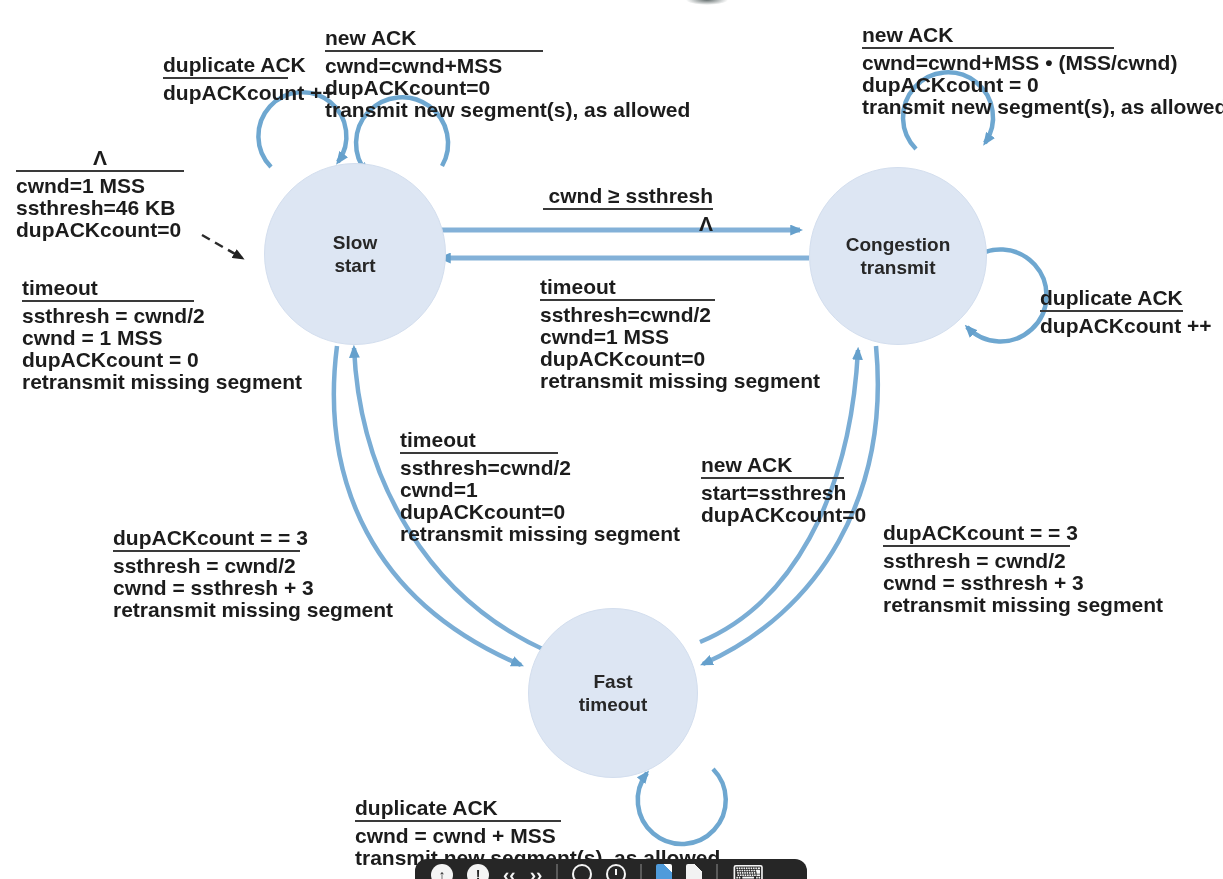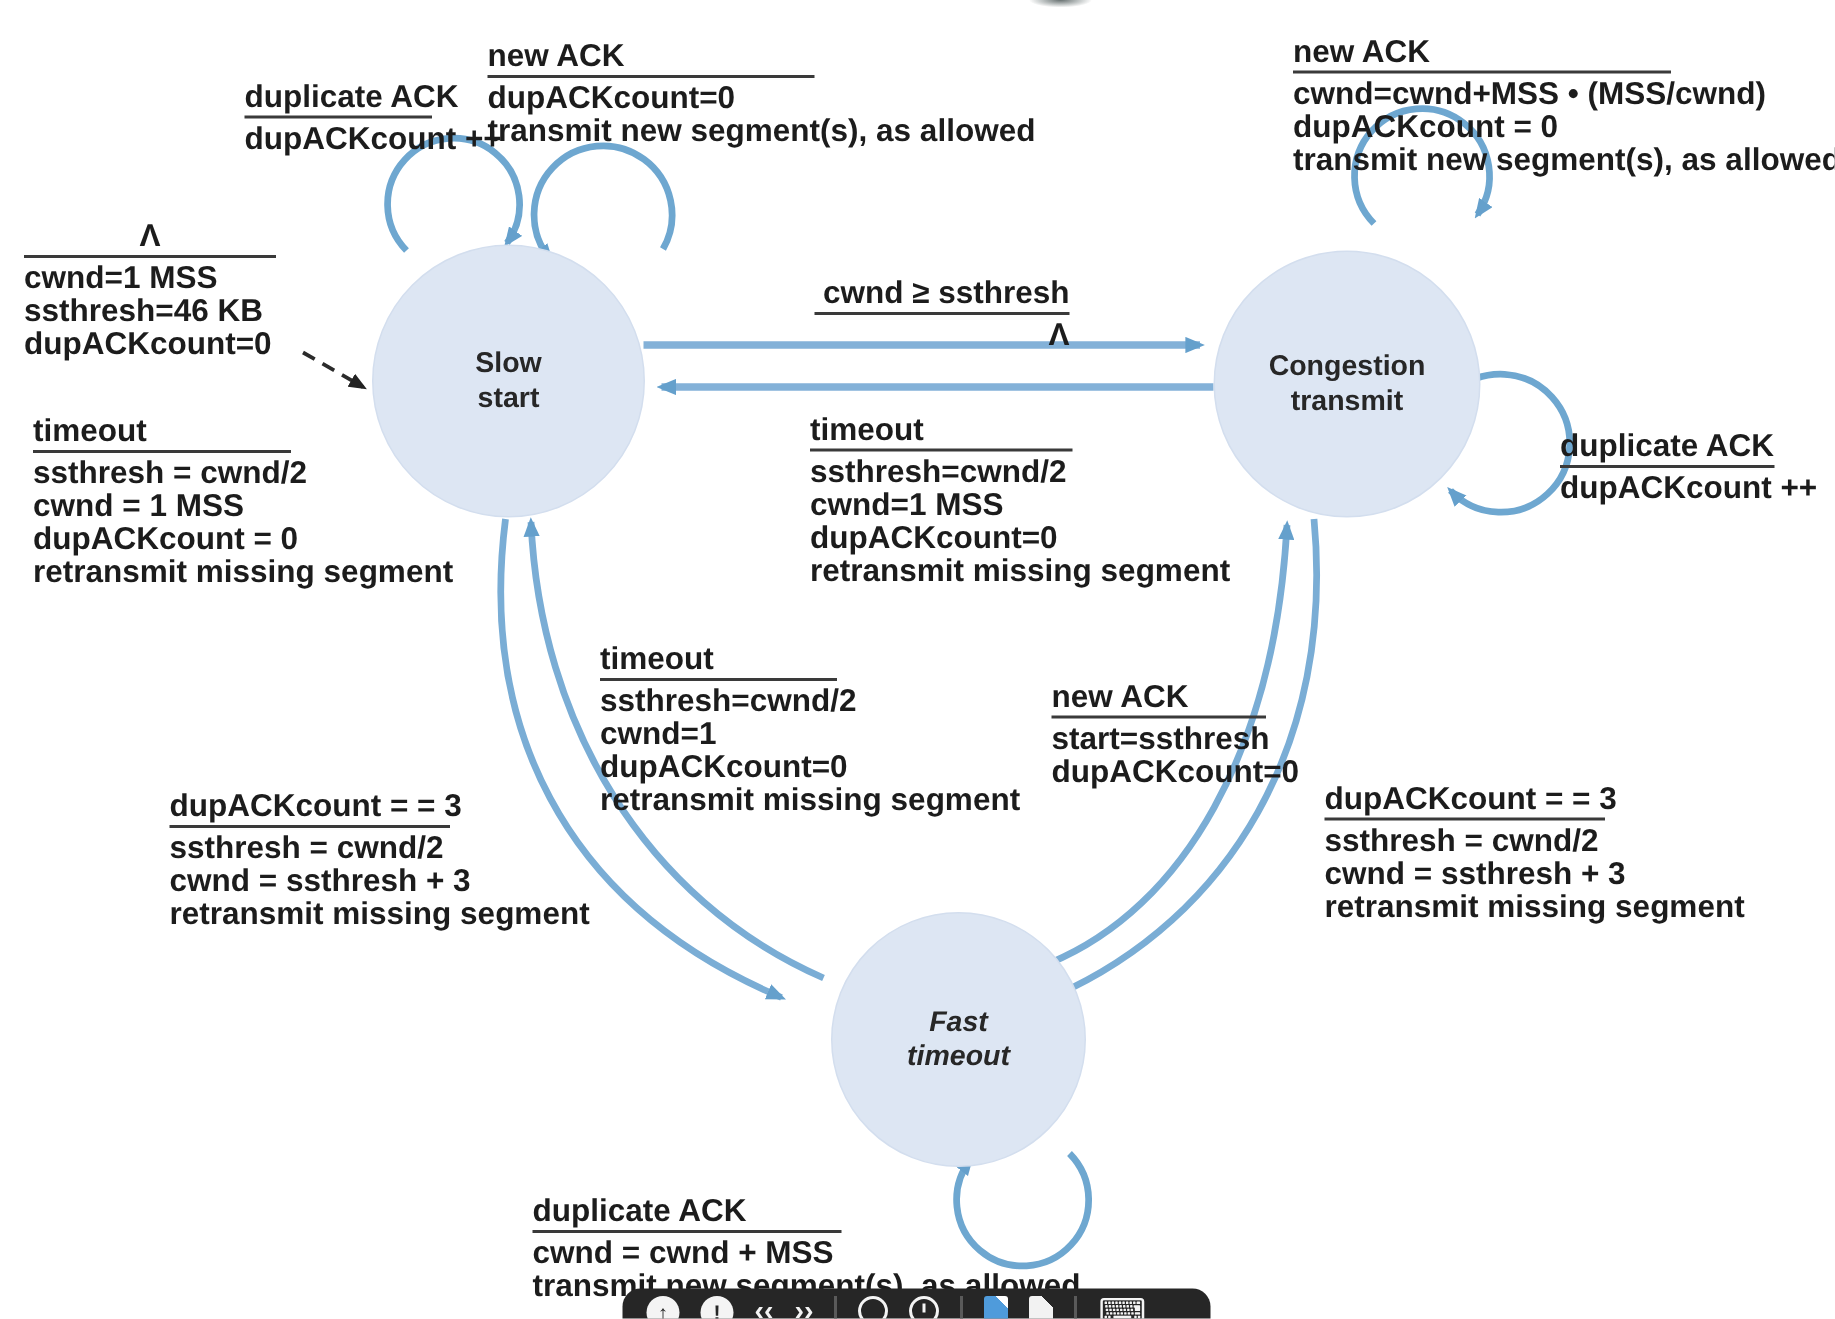"cwnd=cwnd+MSS" div.act { html: none -> <div>cwnd=cwnd+MSS</div> }
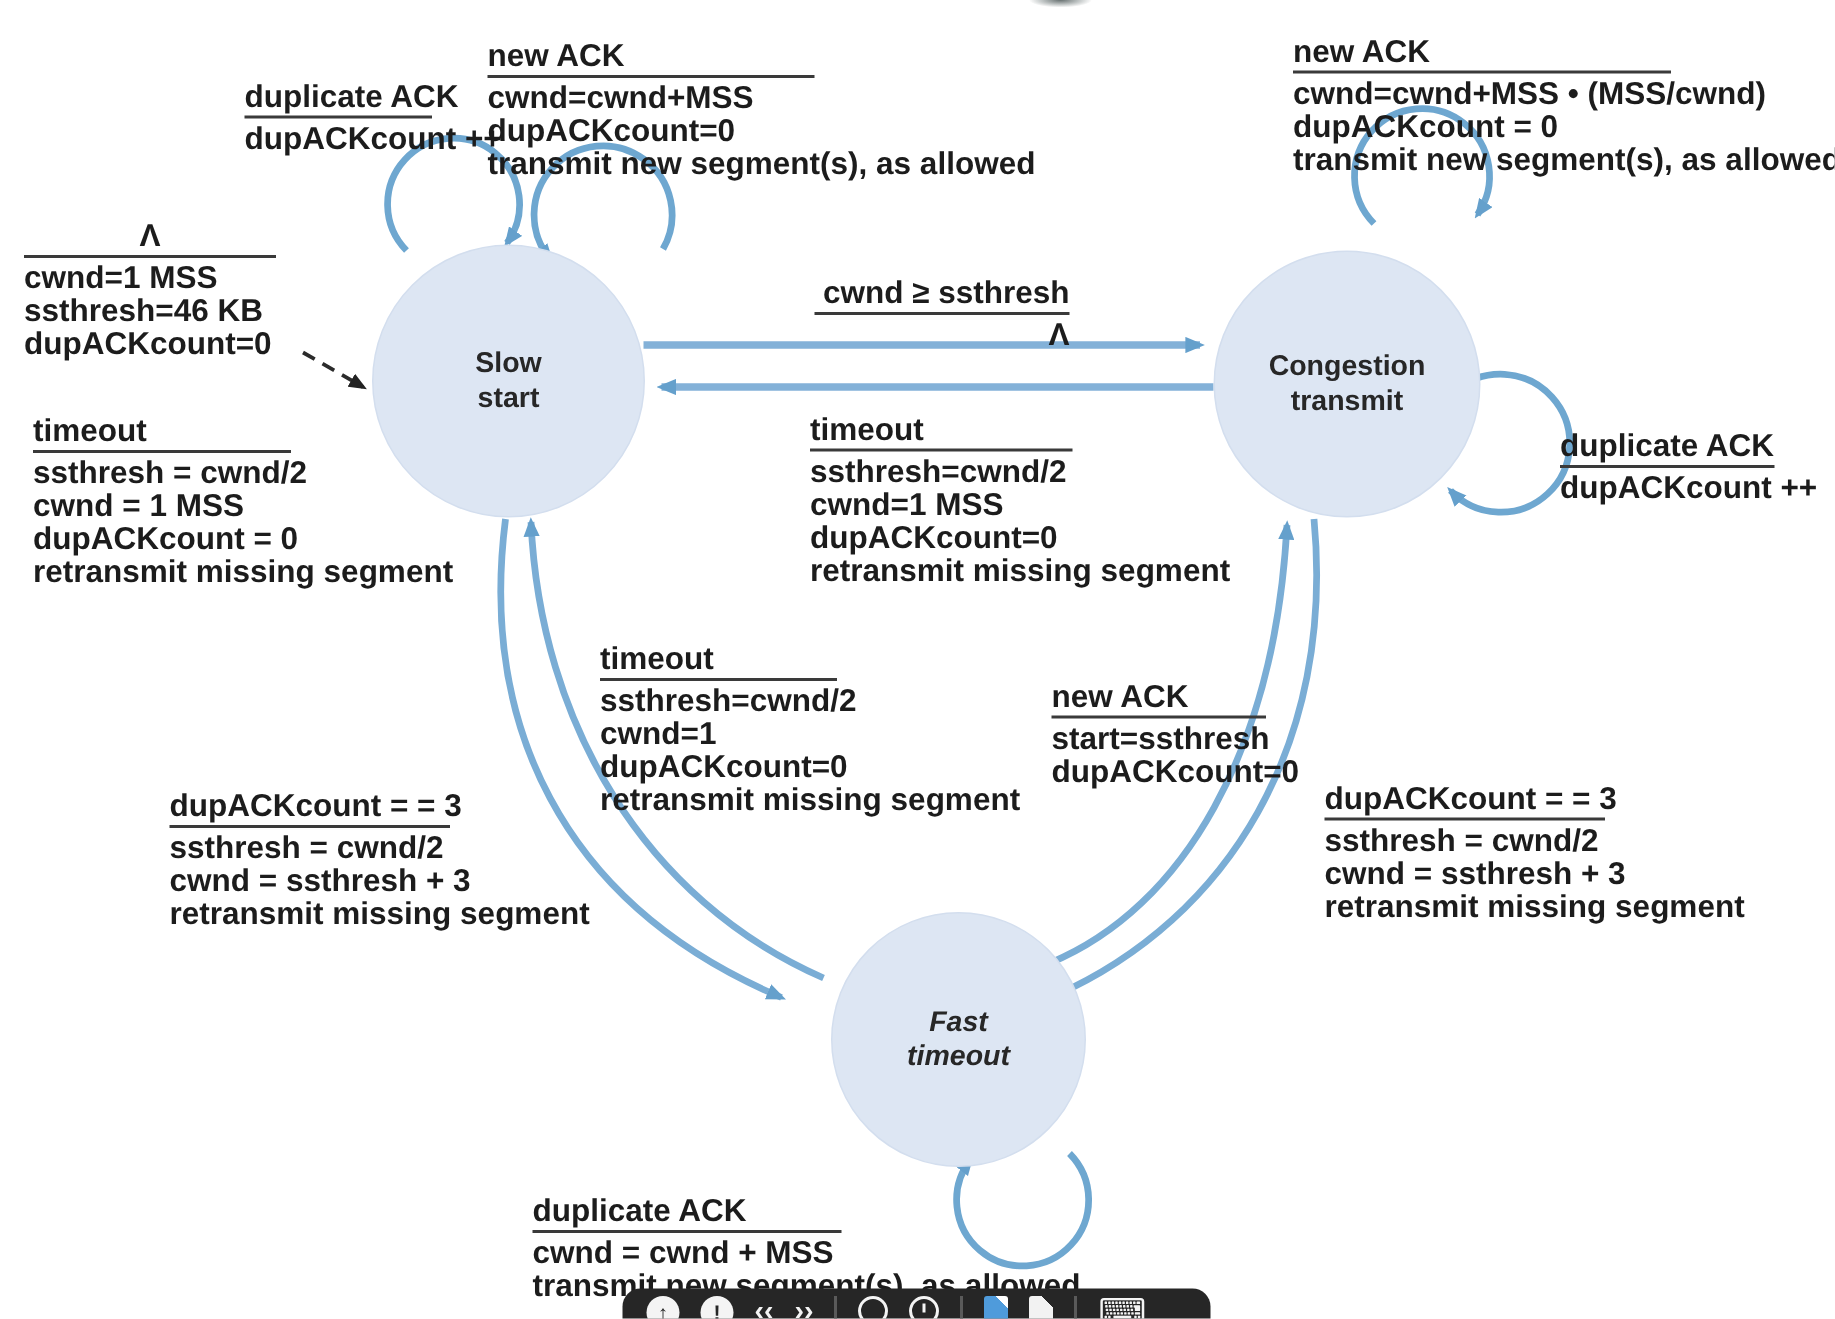"Slow" .st-ss { left: 248px -> 264px }
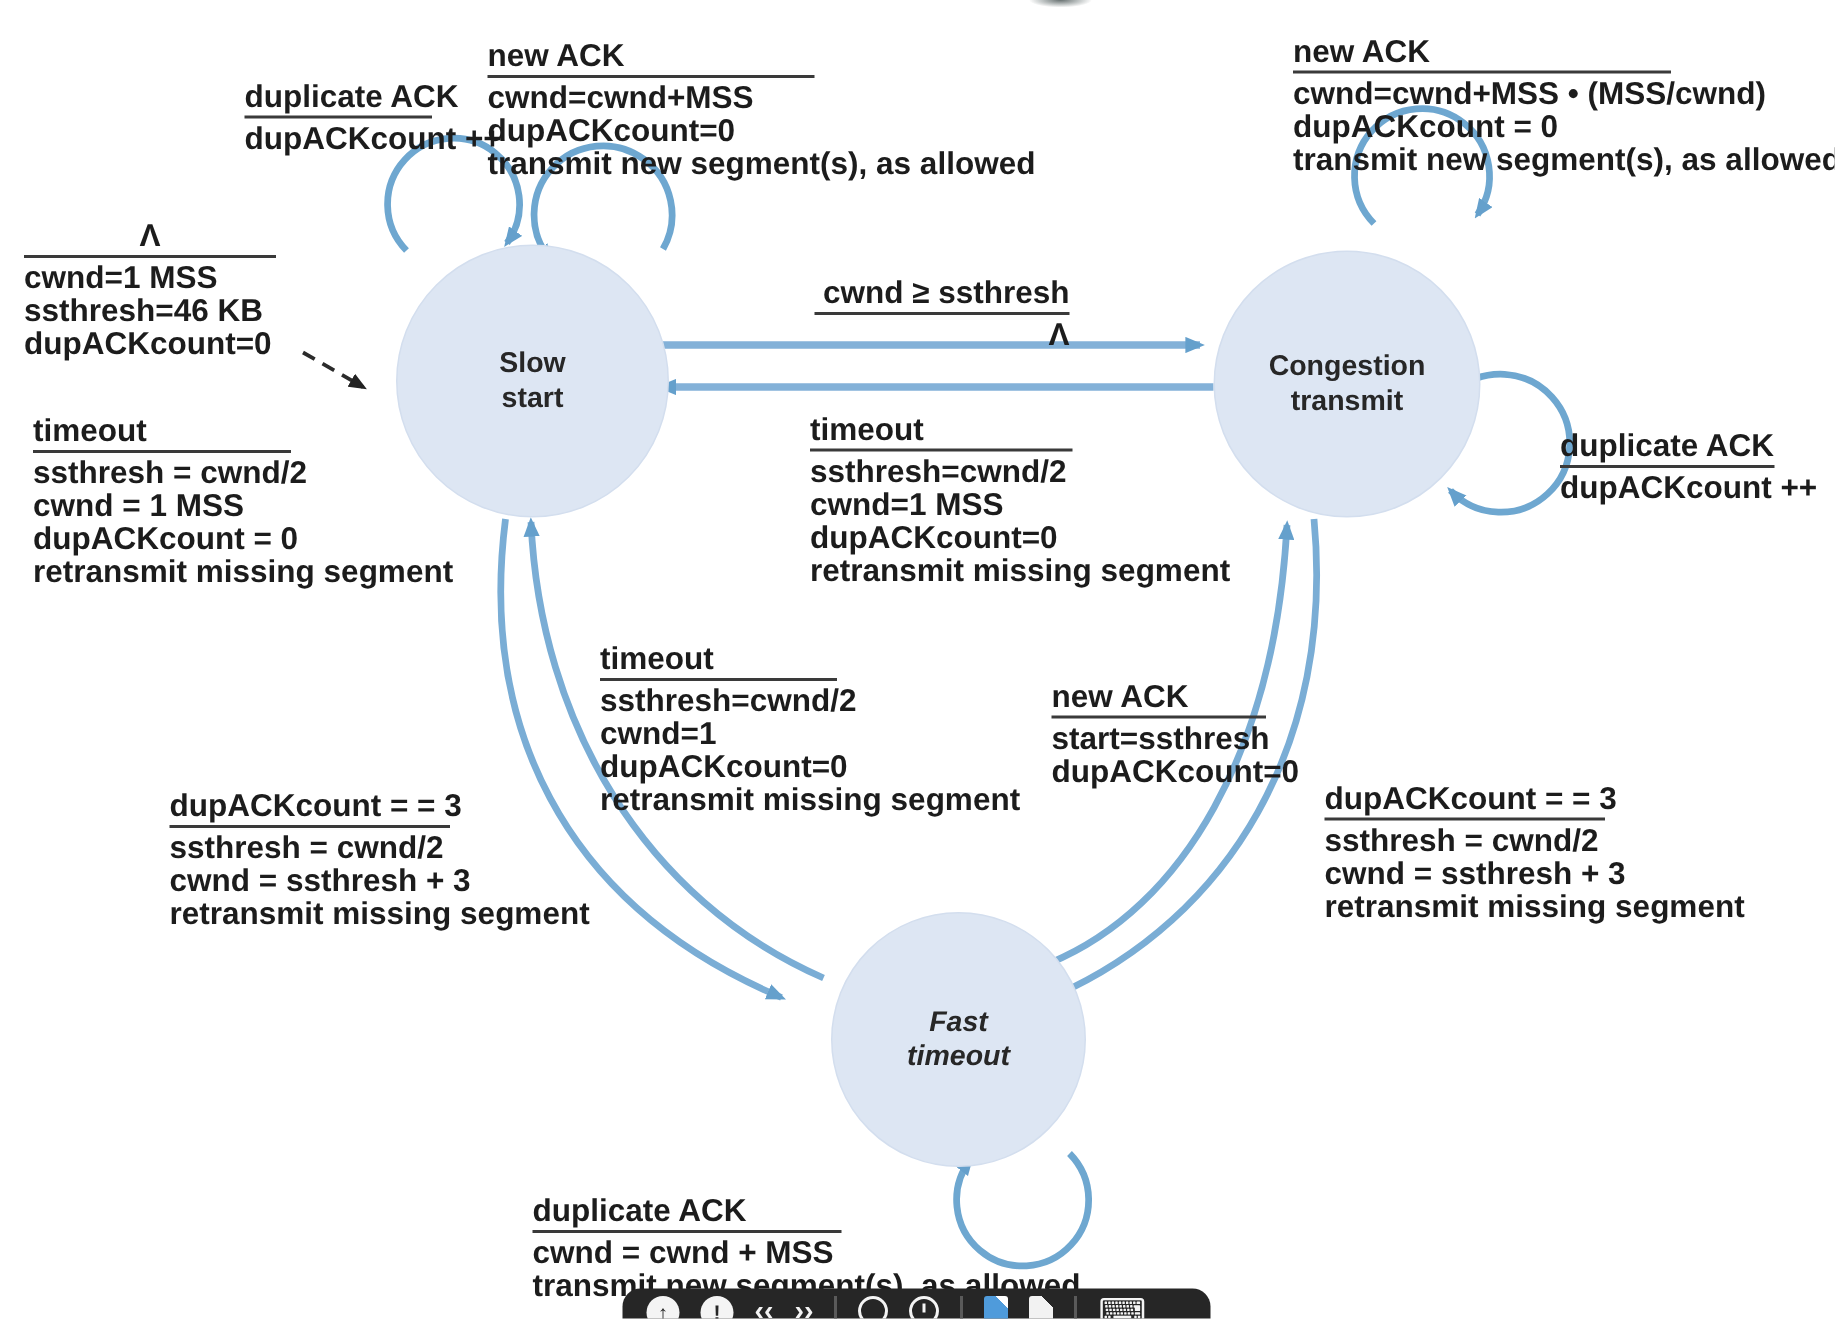"Fast" .st-fr { font-style: italic -> none; left: 554px -> 528px }
